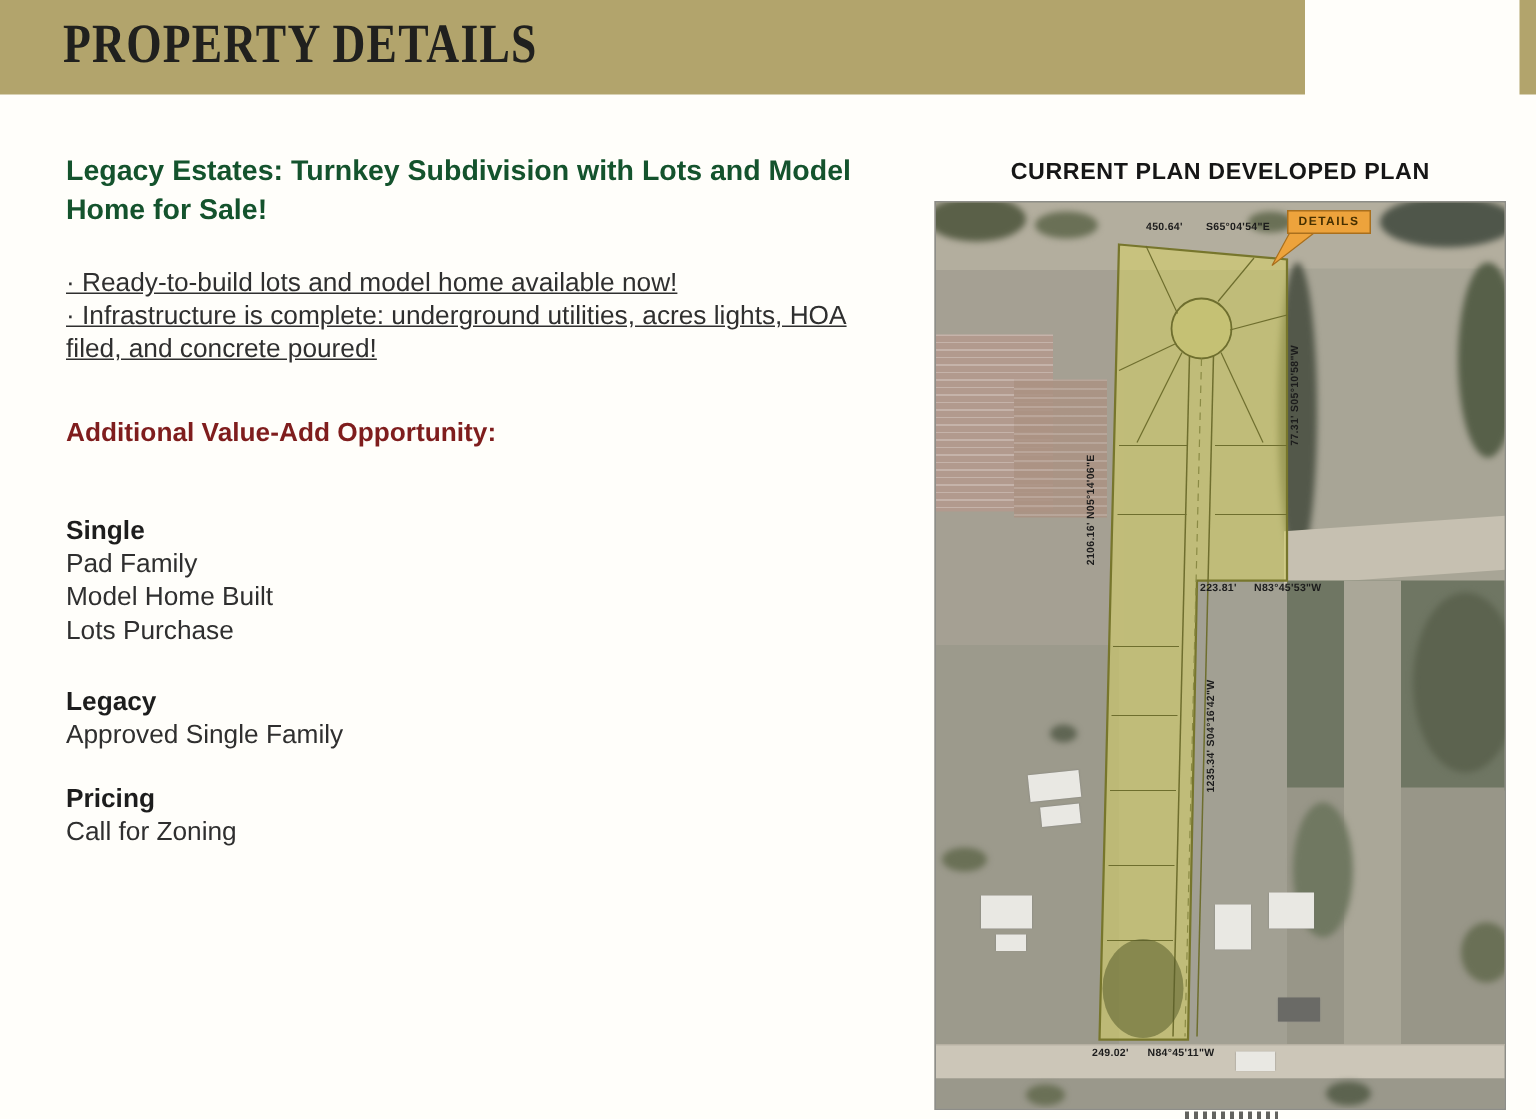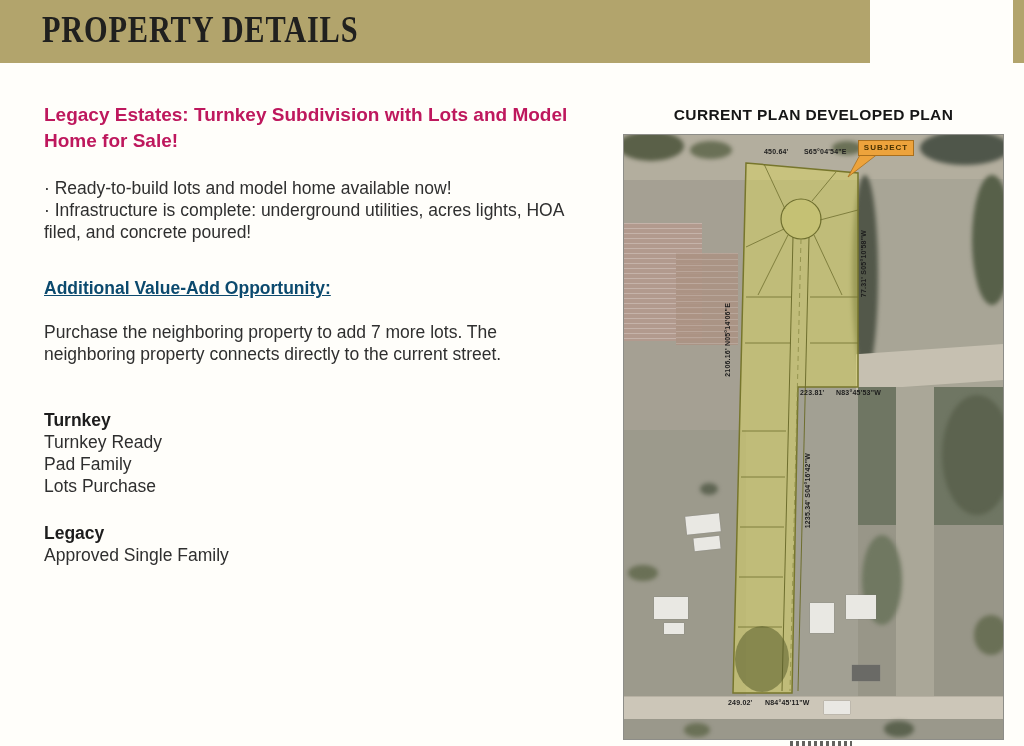"Legacy Estates: Turnkey Subdivision with" .headline { color: #be185d -> #14532d }
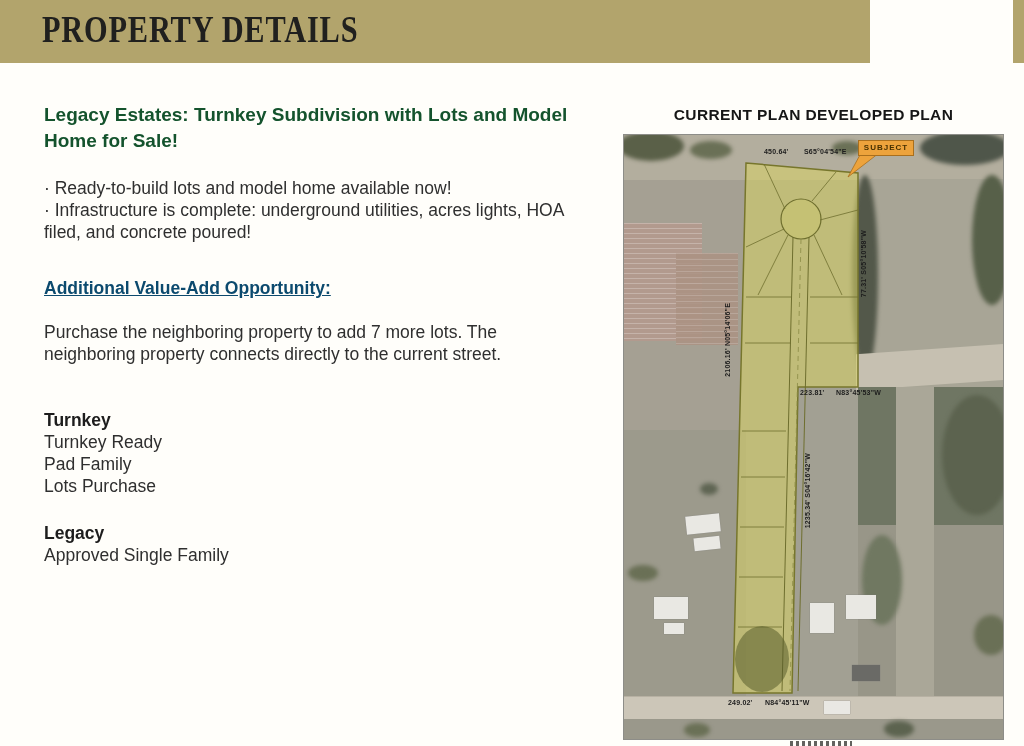"SUBJECT" div.subject-box { text: SUBJECT -> DETAILS }
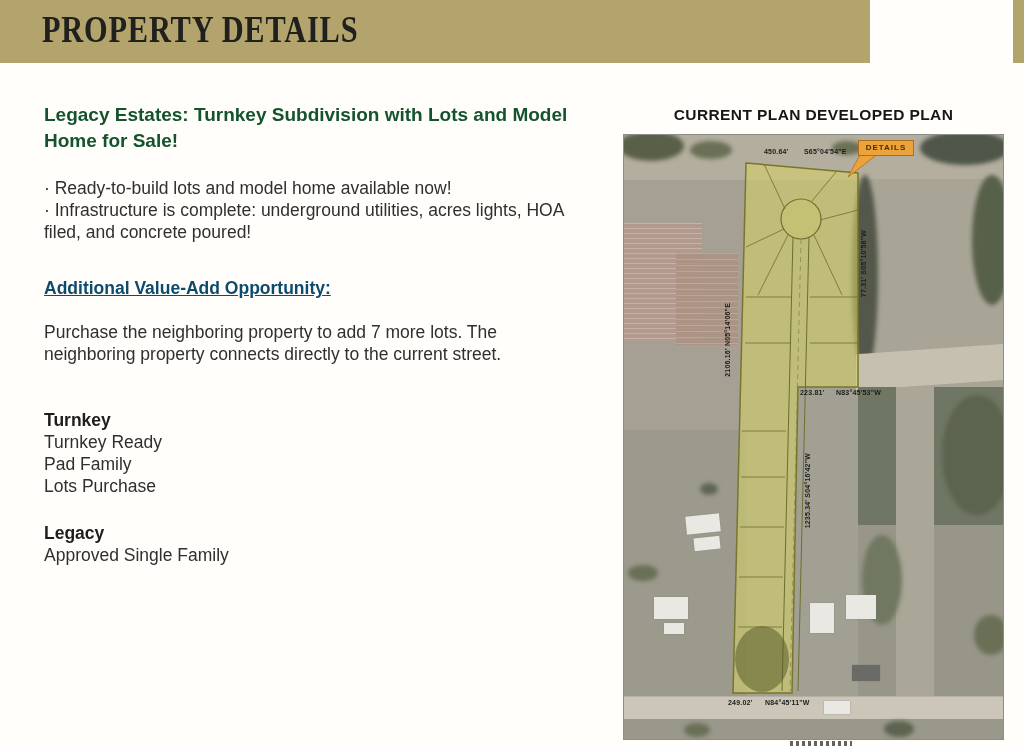"· Ready-to-build lots and model" .bullets { text-decoration: none -> underline }
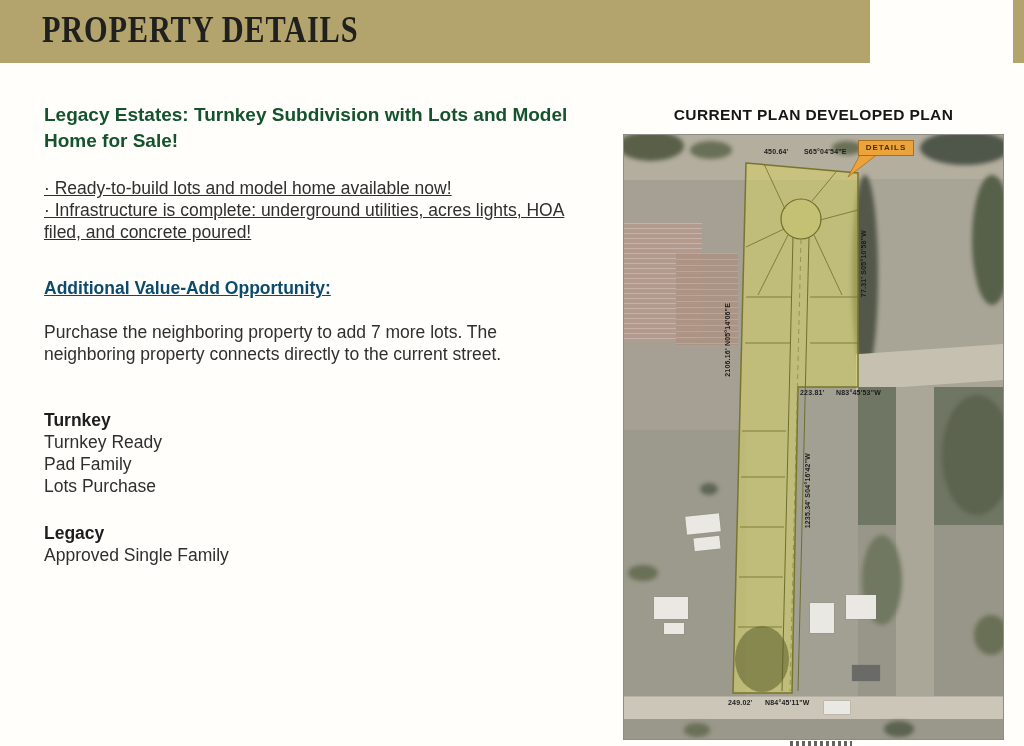"Additional Value-Add Opportunity:" .subhead { color: #0c4a6e -> #7f1d1d; text-decoration: underline -> none }
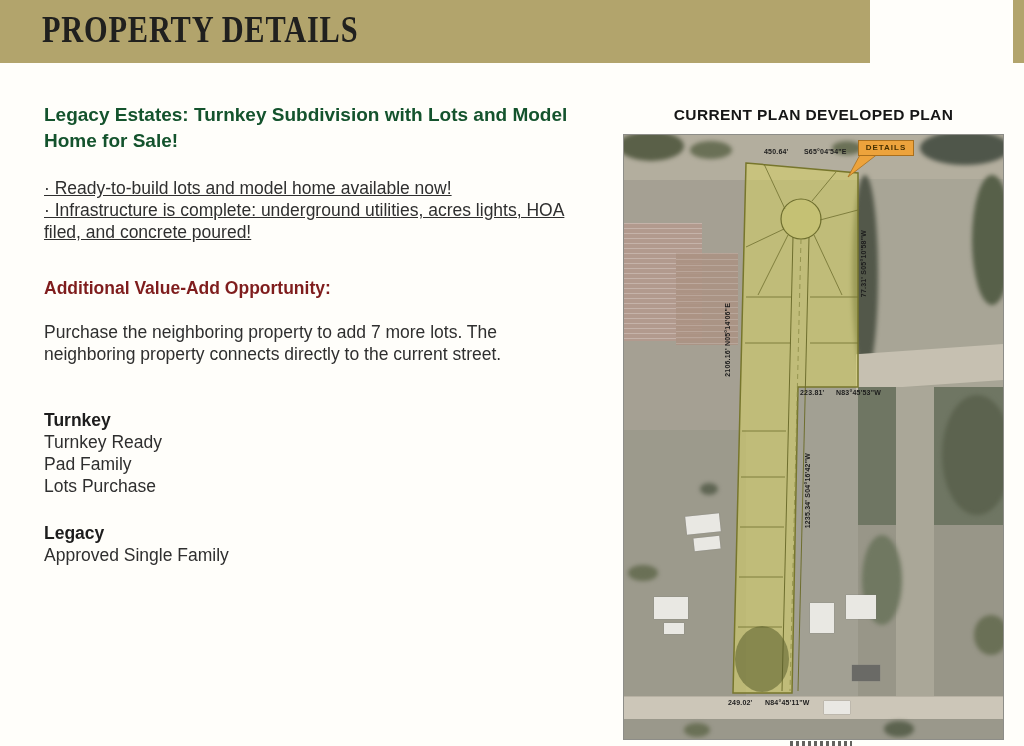"Purchase the neighboring property to" p.para { html: <p>Purchase the neighboring property to add 7 more lots. The neighboring property connects directly to the current street.</p> -> none }
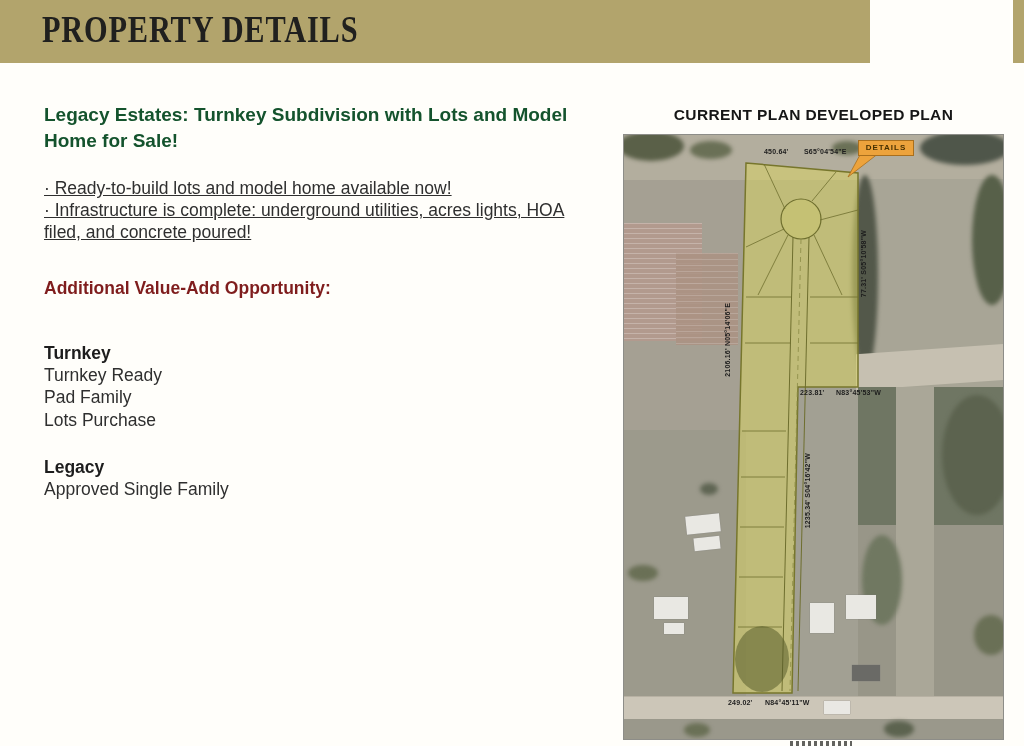"Turnkey" p.sechead { text: Turnkey -> Single }
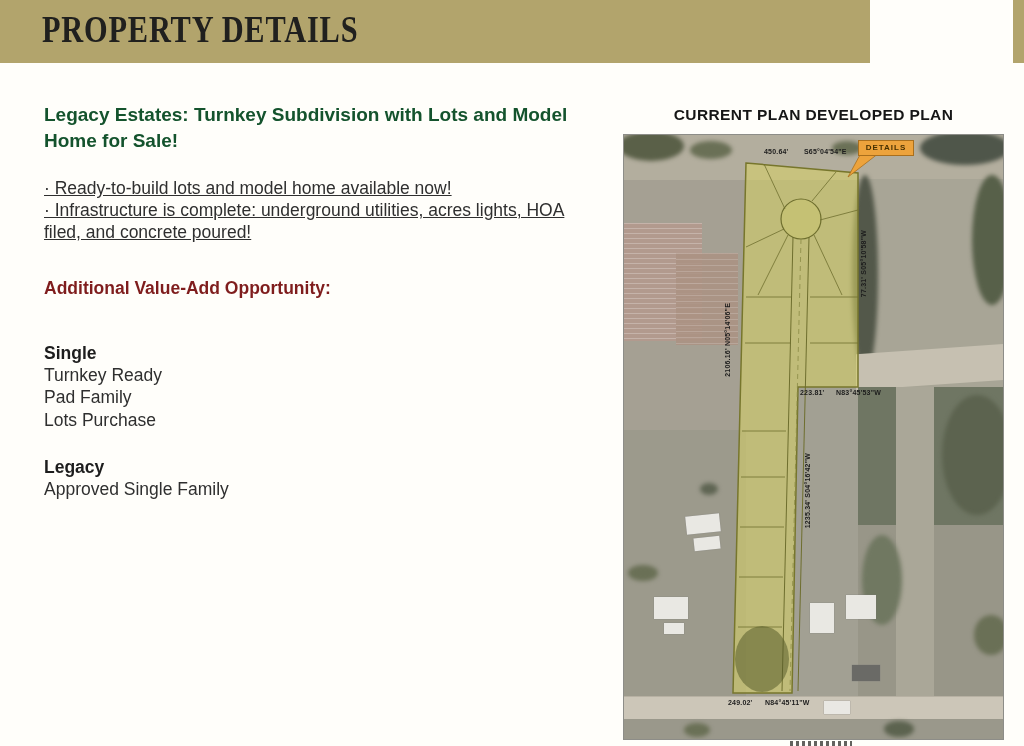"Turnkey Ready" div { html: <div>Turnkey Ready</div> -> none }
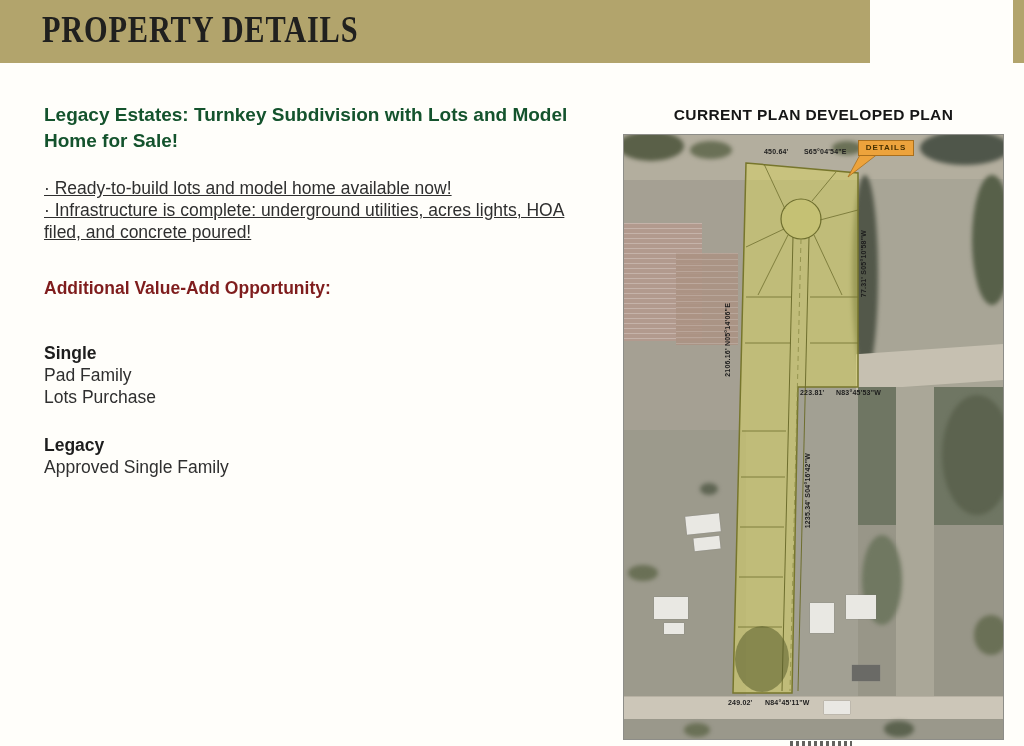"Model Home Built" div { html: none -> <div>Model Home Built</div> }
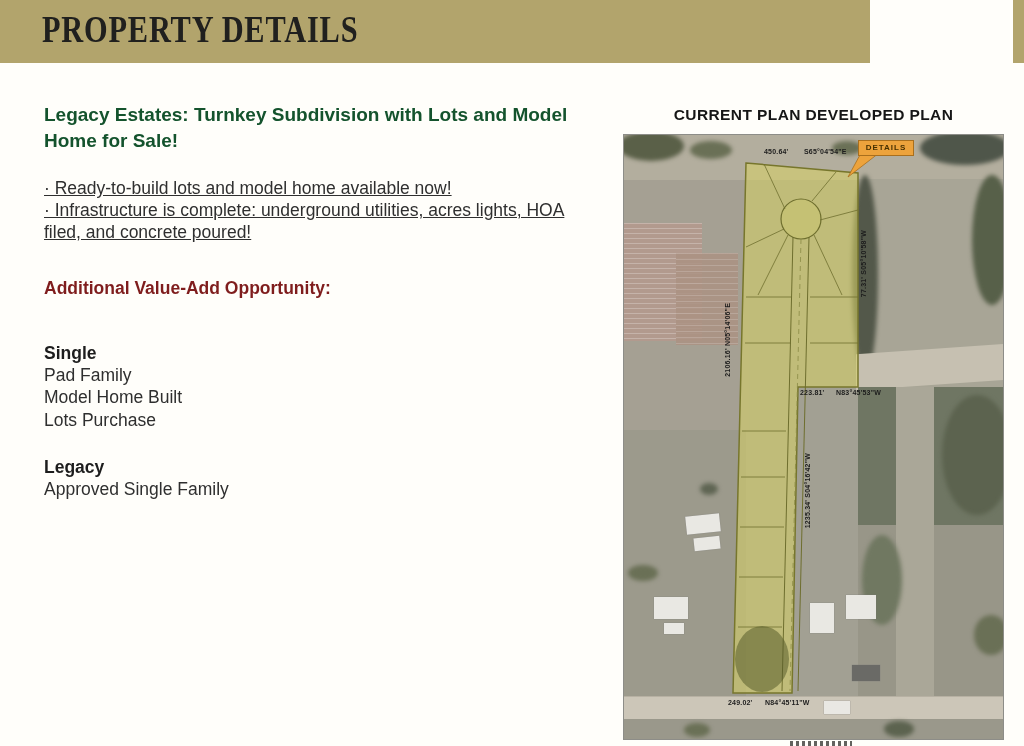"Pricing" div.pricing-block { html: none -> <div> <p>Pricing</p> <div> <div>Call for Zoning</div> </div> </div> }
